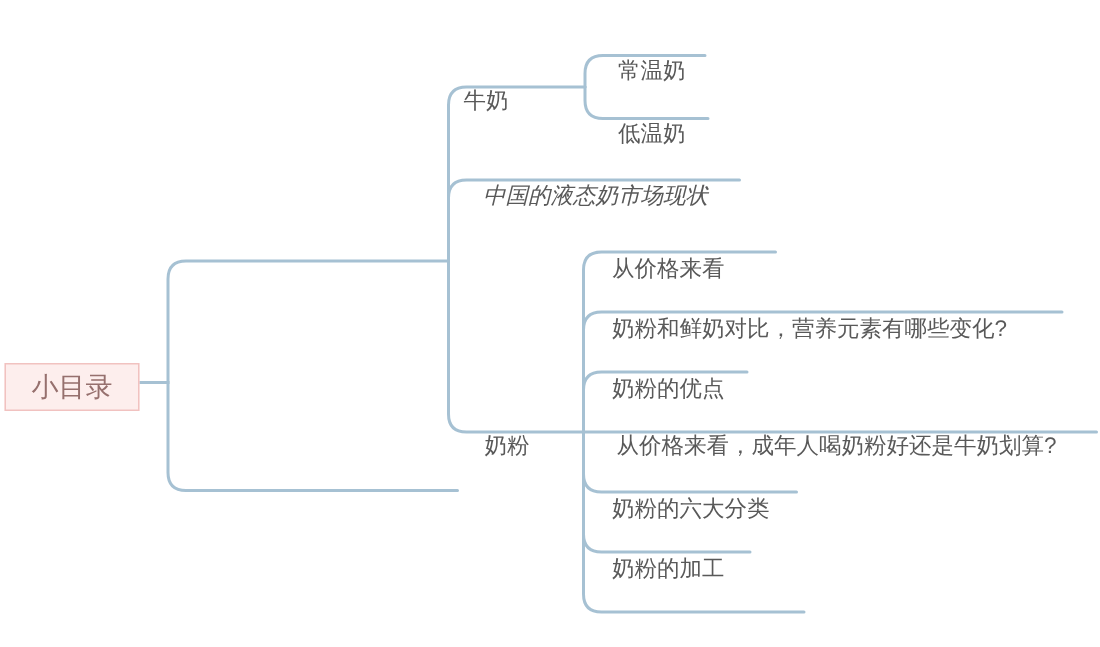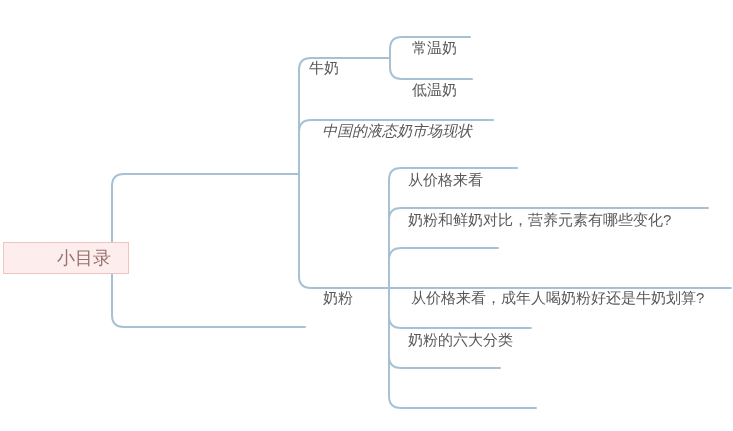"小目录" .root-topic { padding-left: 36px -> none }
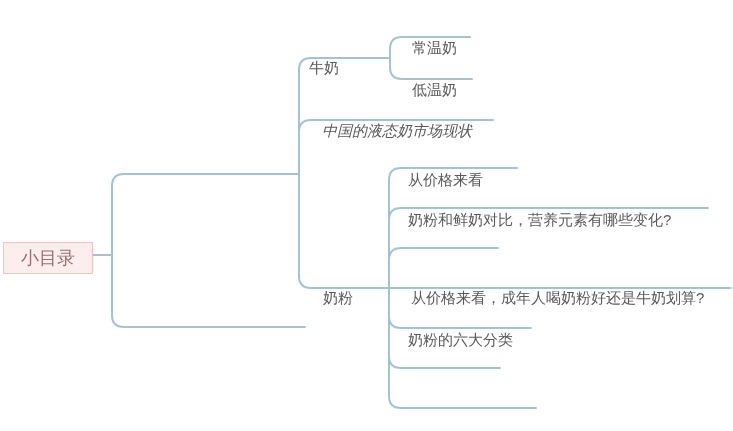"奶粉的优点" div.node-label { html: none -> <div>奶粉的优点</div> }
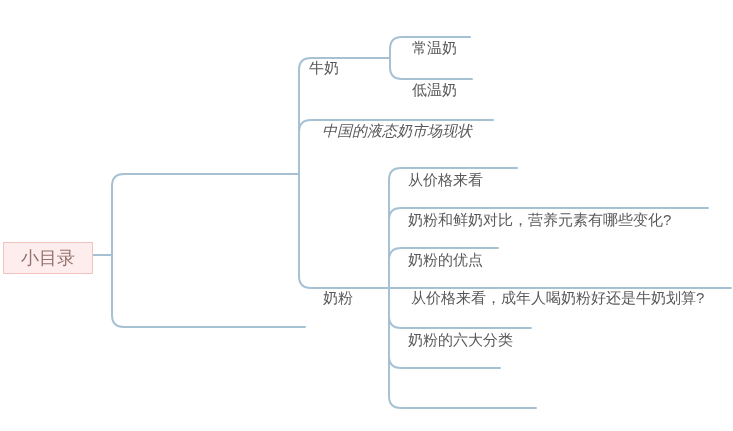"奶粉的加工" div.node-label { html: none -> <div>奶粉的加工</div> }
